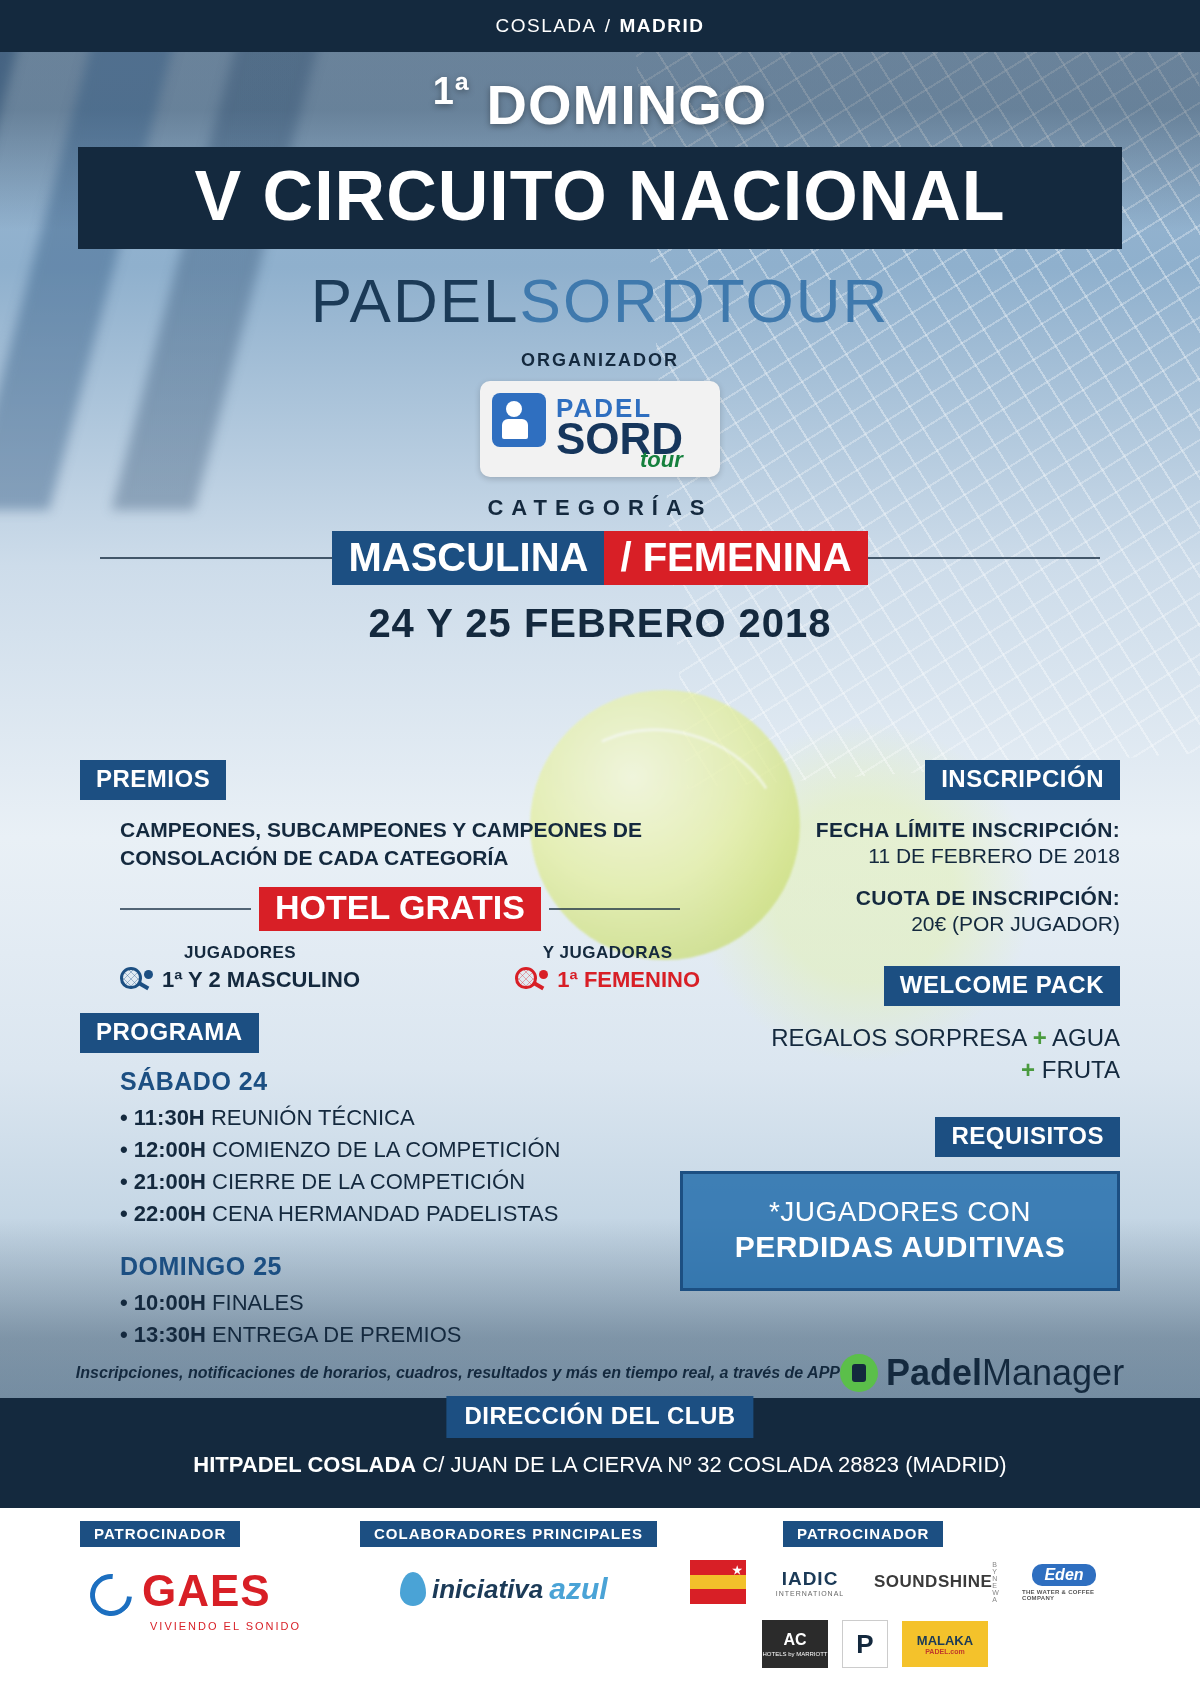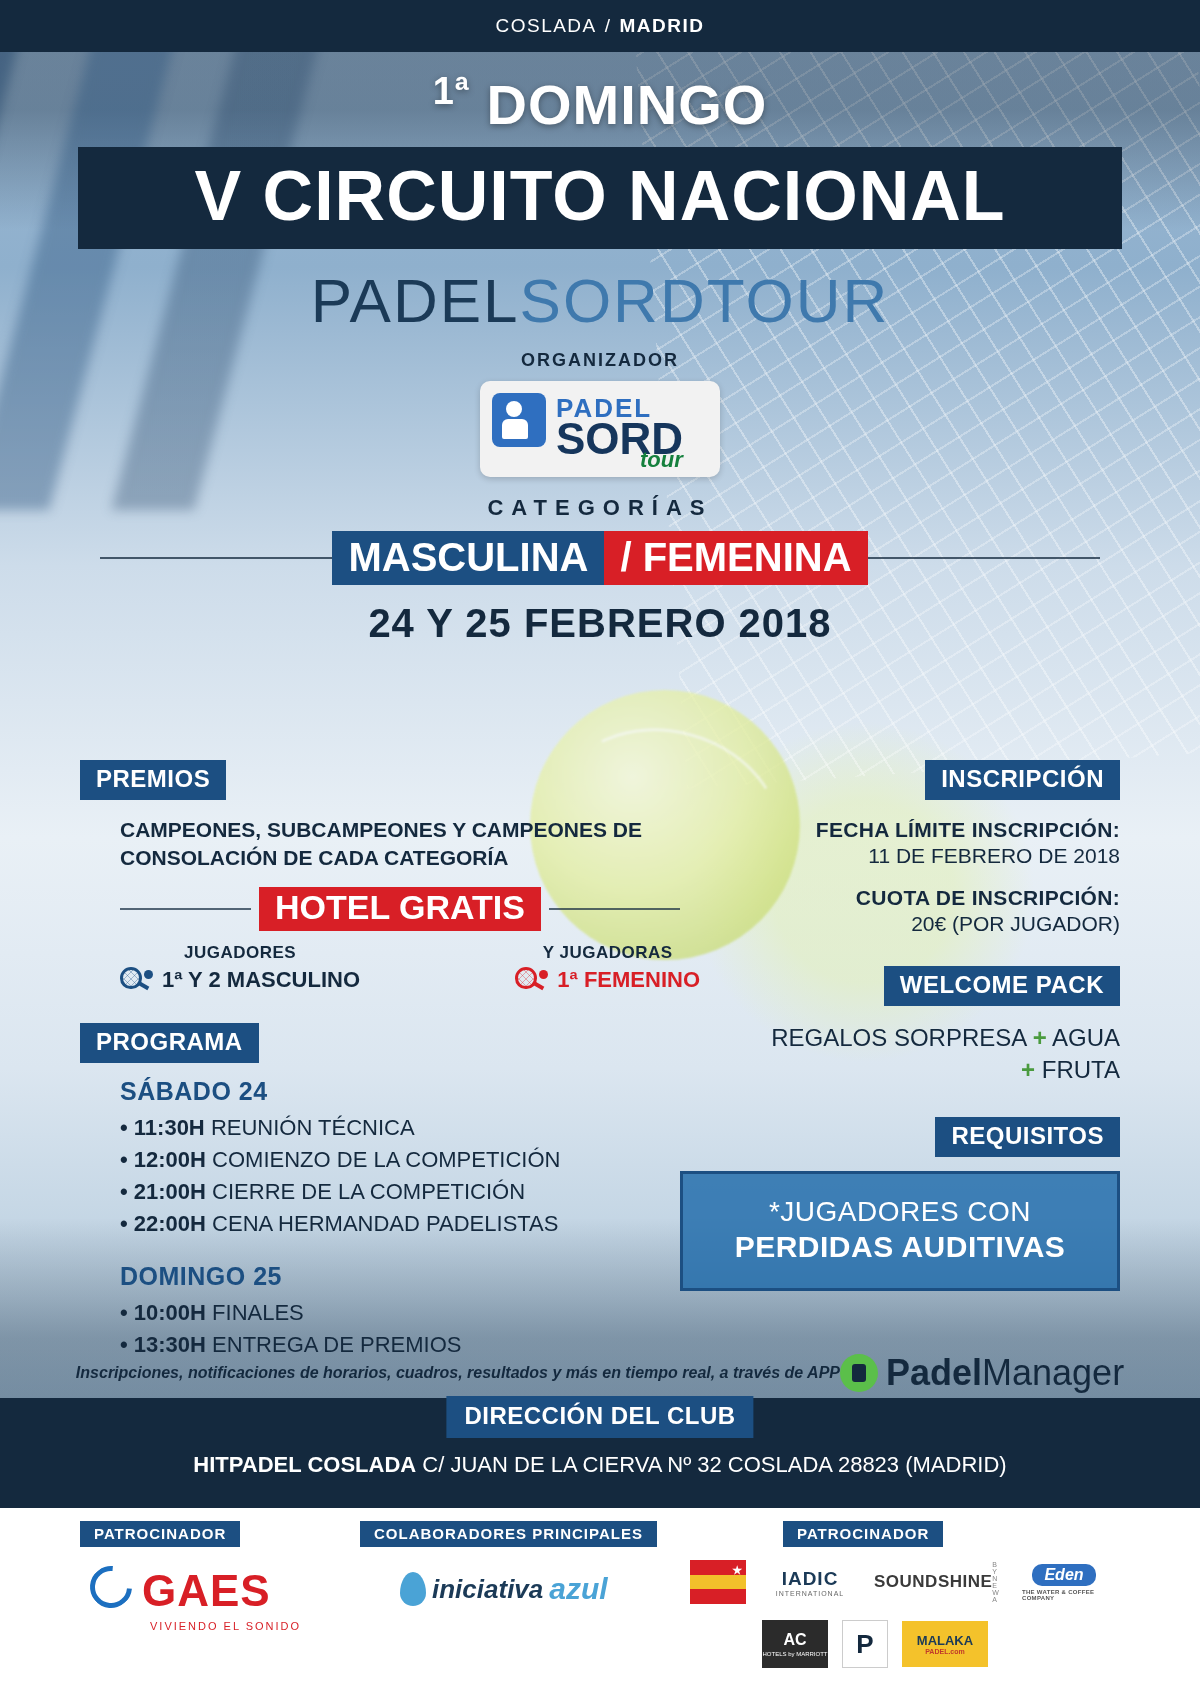"PROGRAMA" .programa-tag { margin-top: 30px -> 20px }
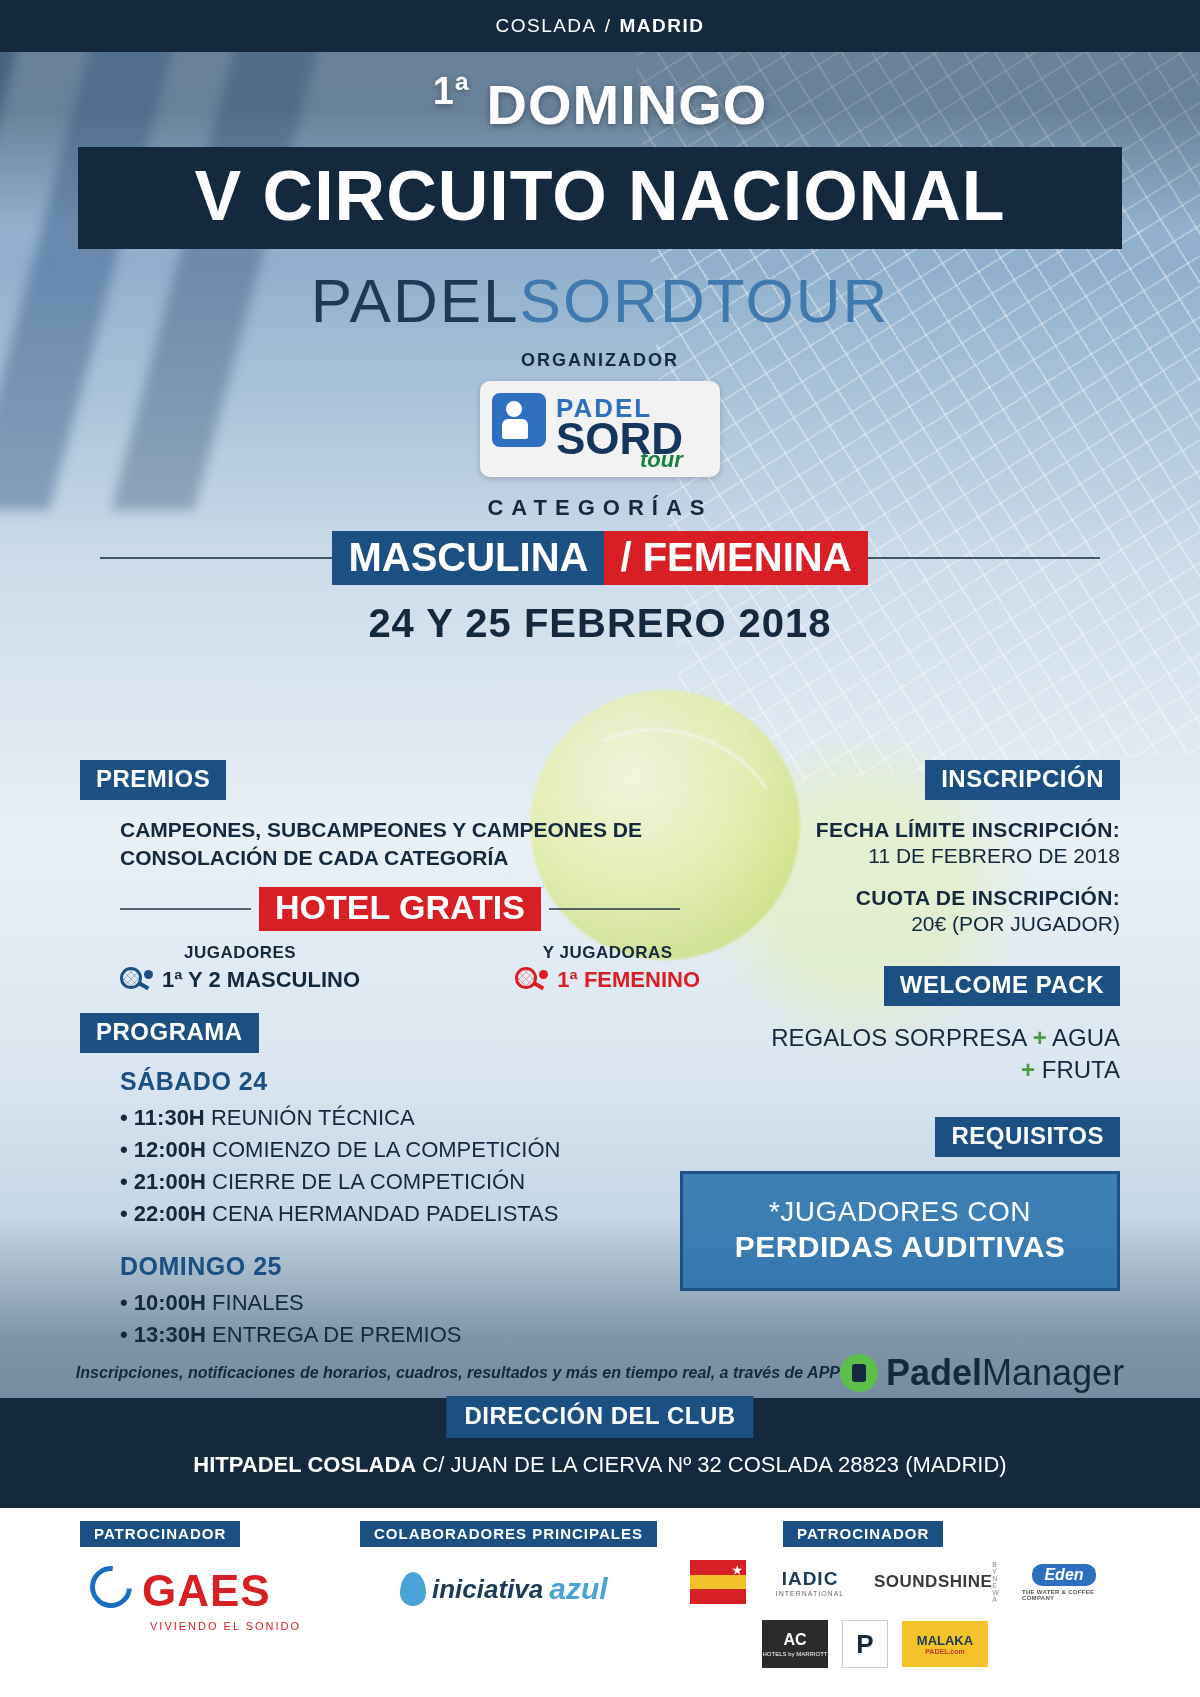"GAES" .gaes { align-items: flex-start -> flex-end }
